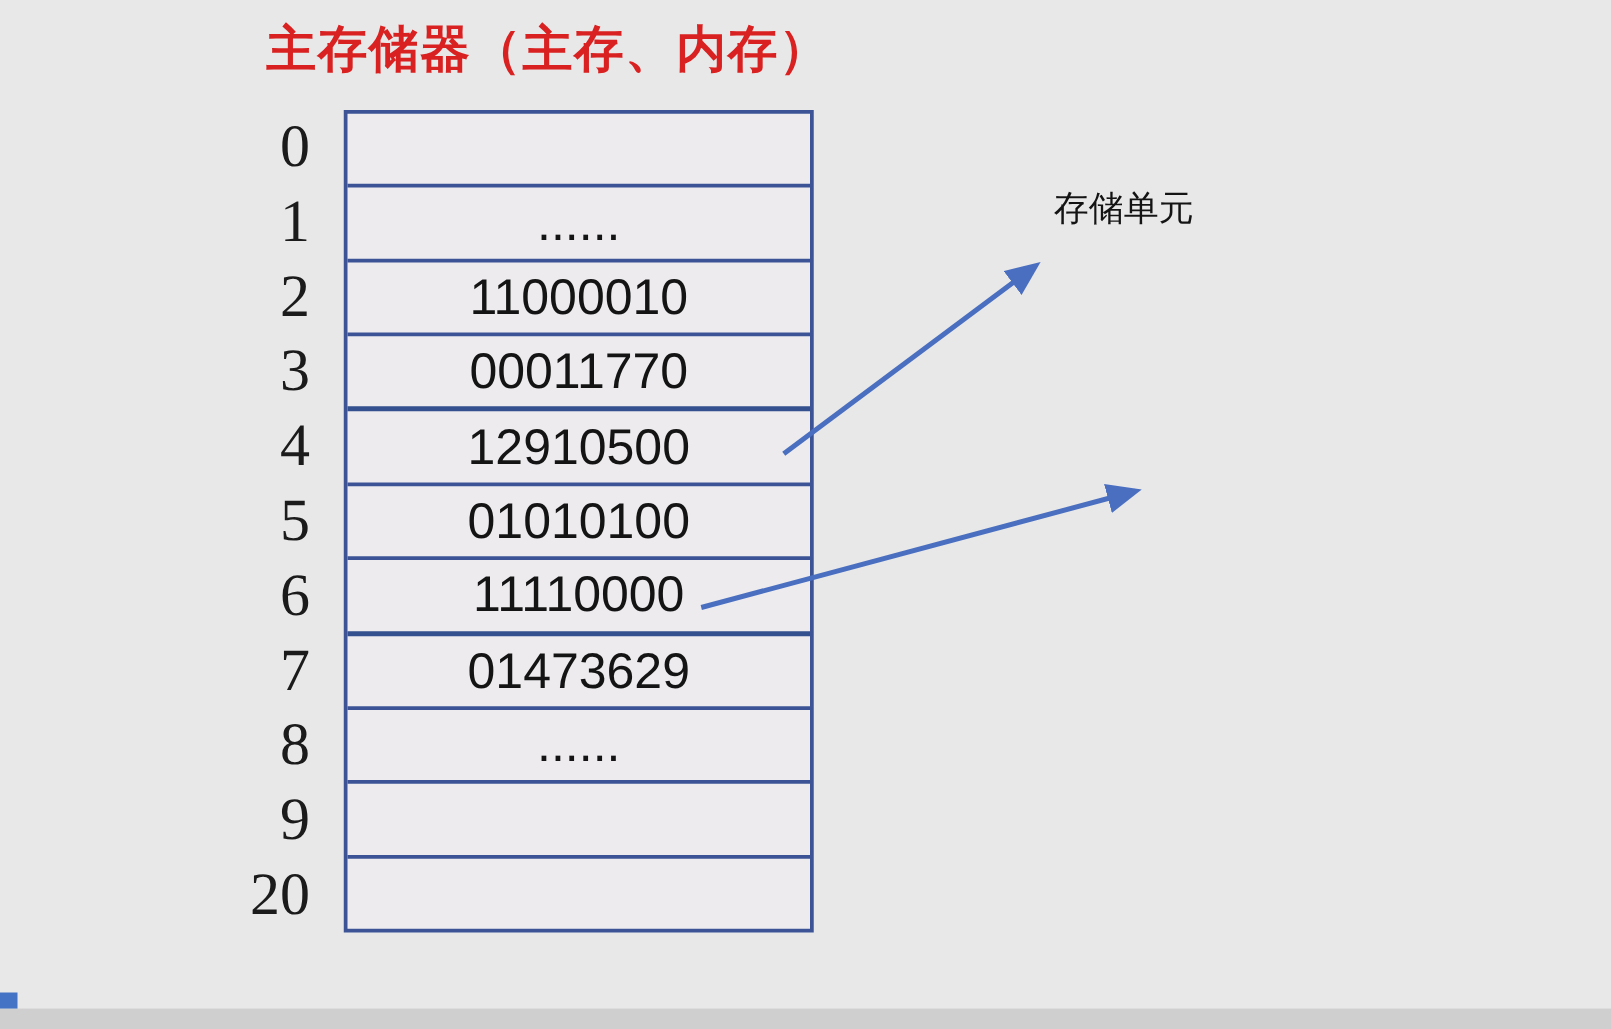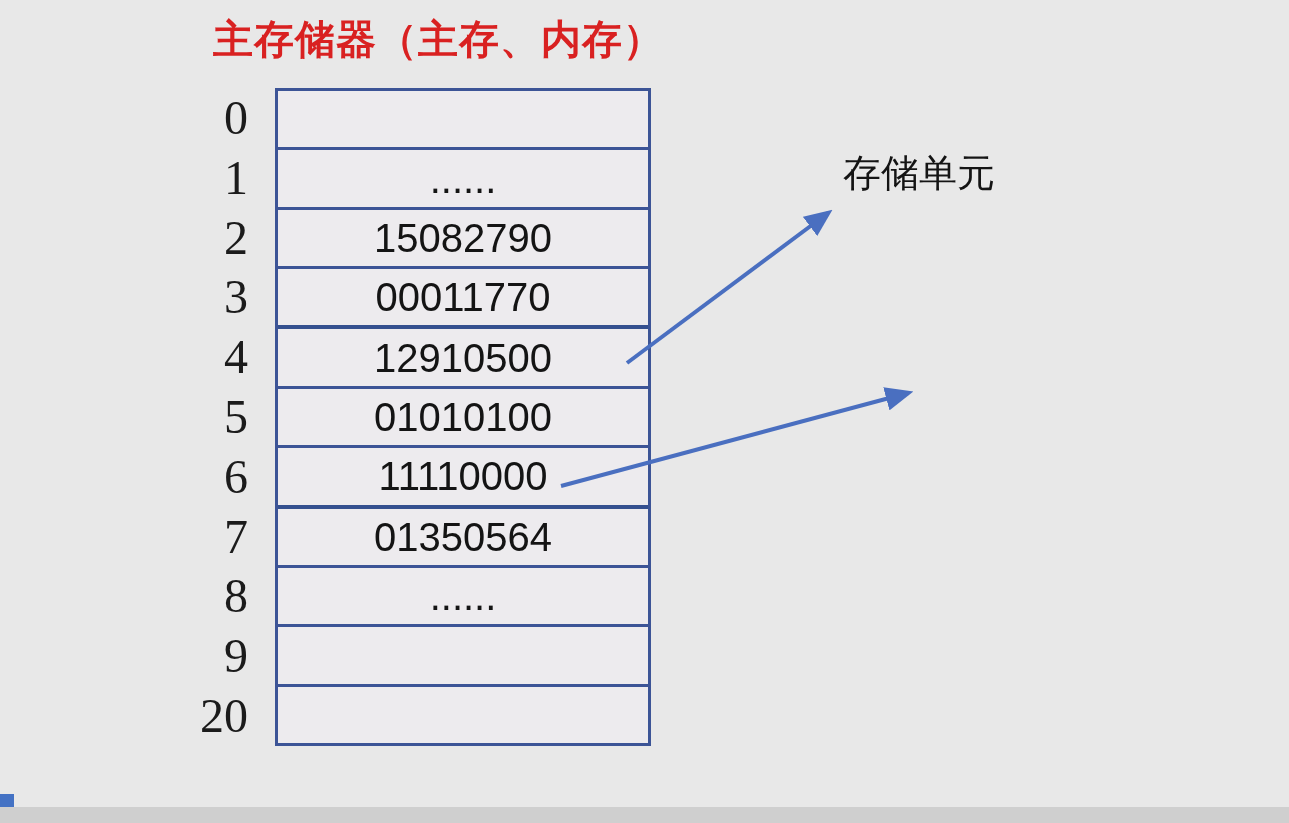"存储单元" .anno-label { font-size: 38px -> 28px }
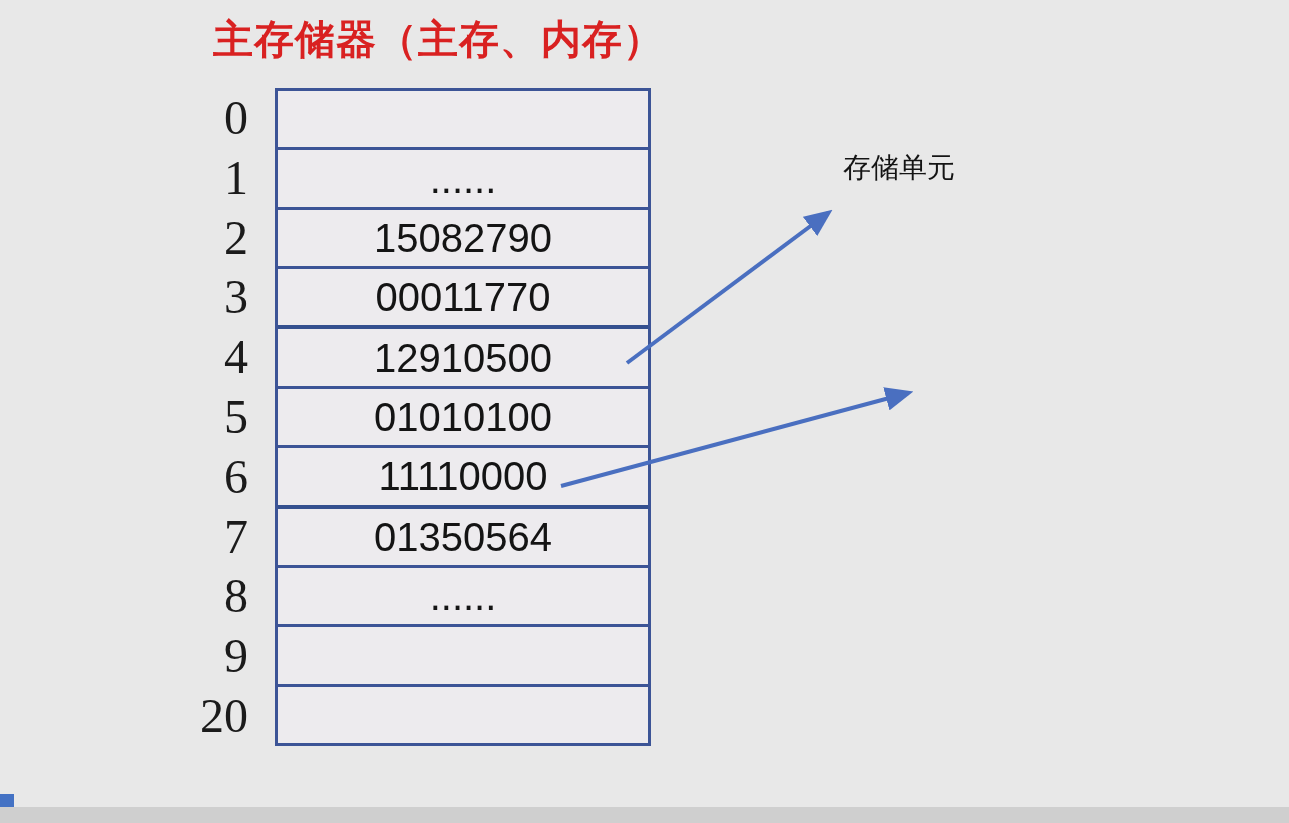"15082790" div.cell { text: 15082790 -> 11000010 }
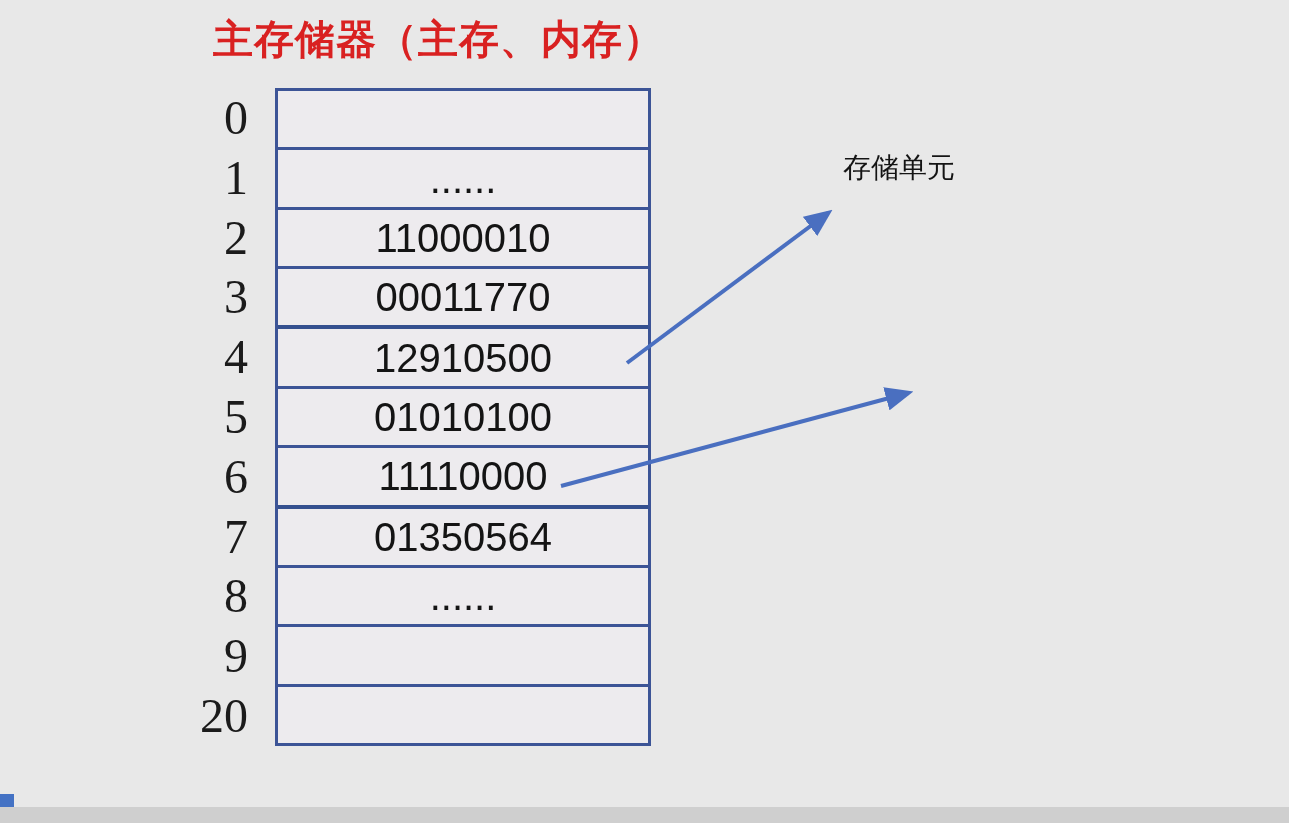"01350564" div.cell { text: 01350564 -> 01473629 }
